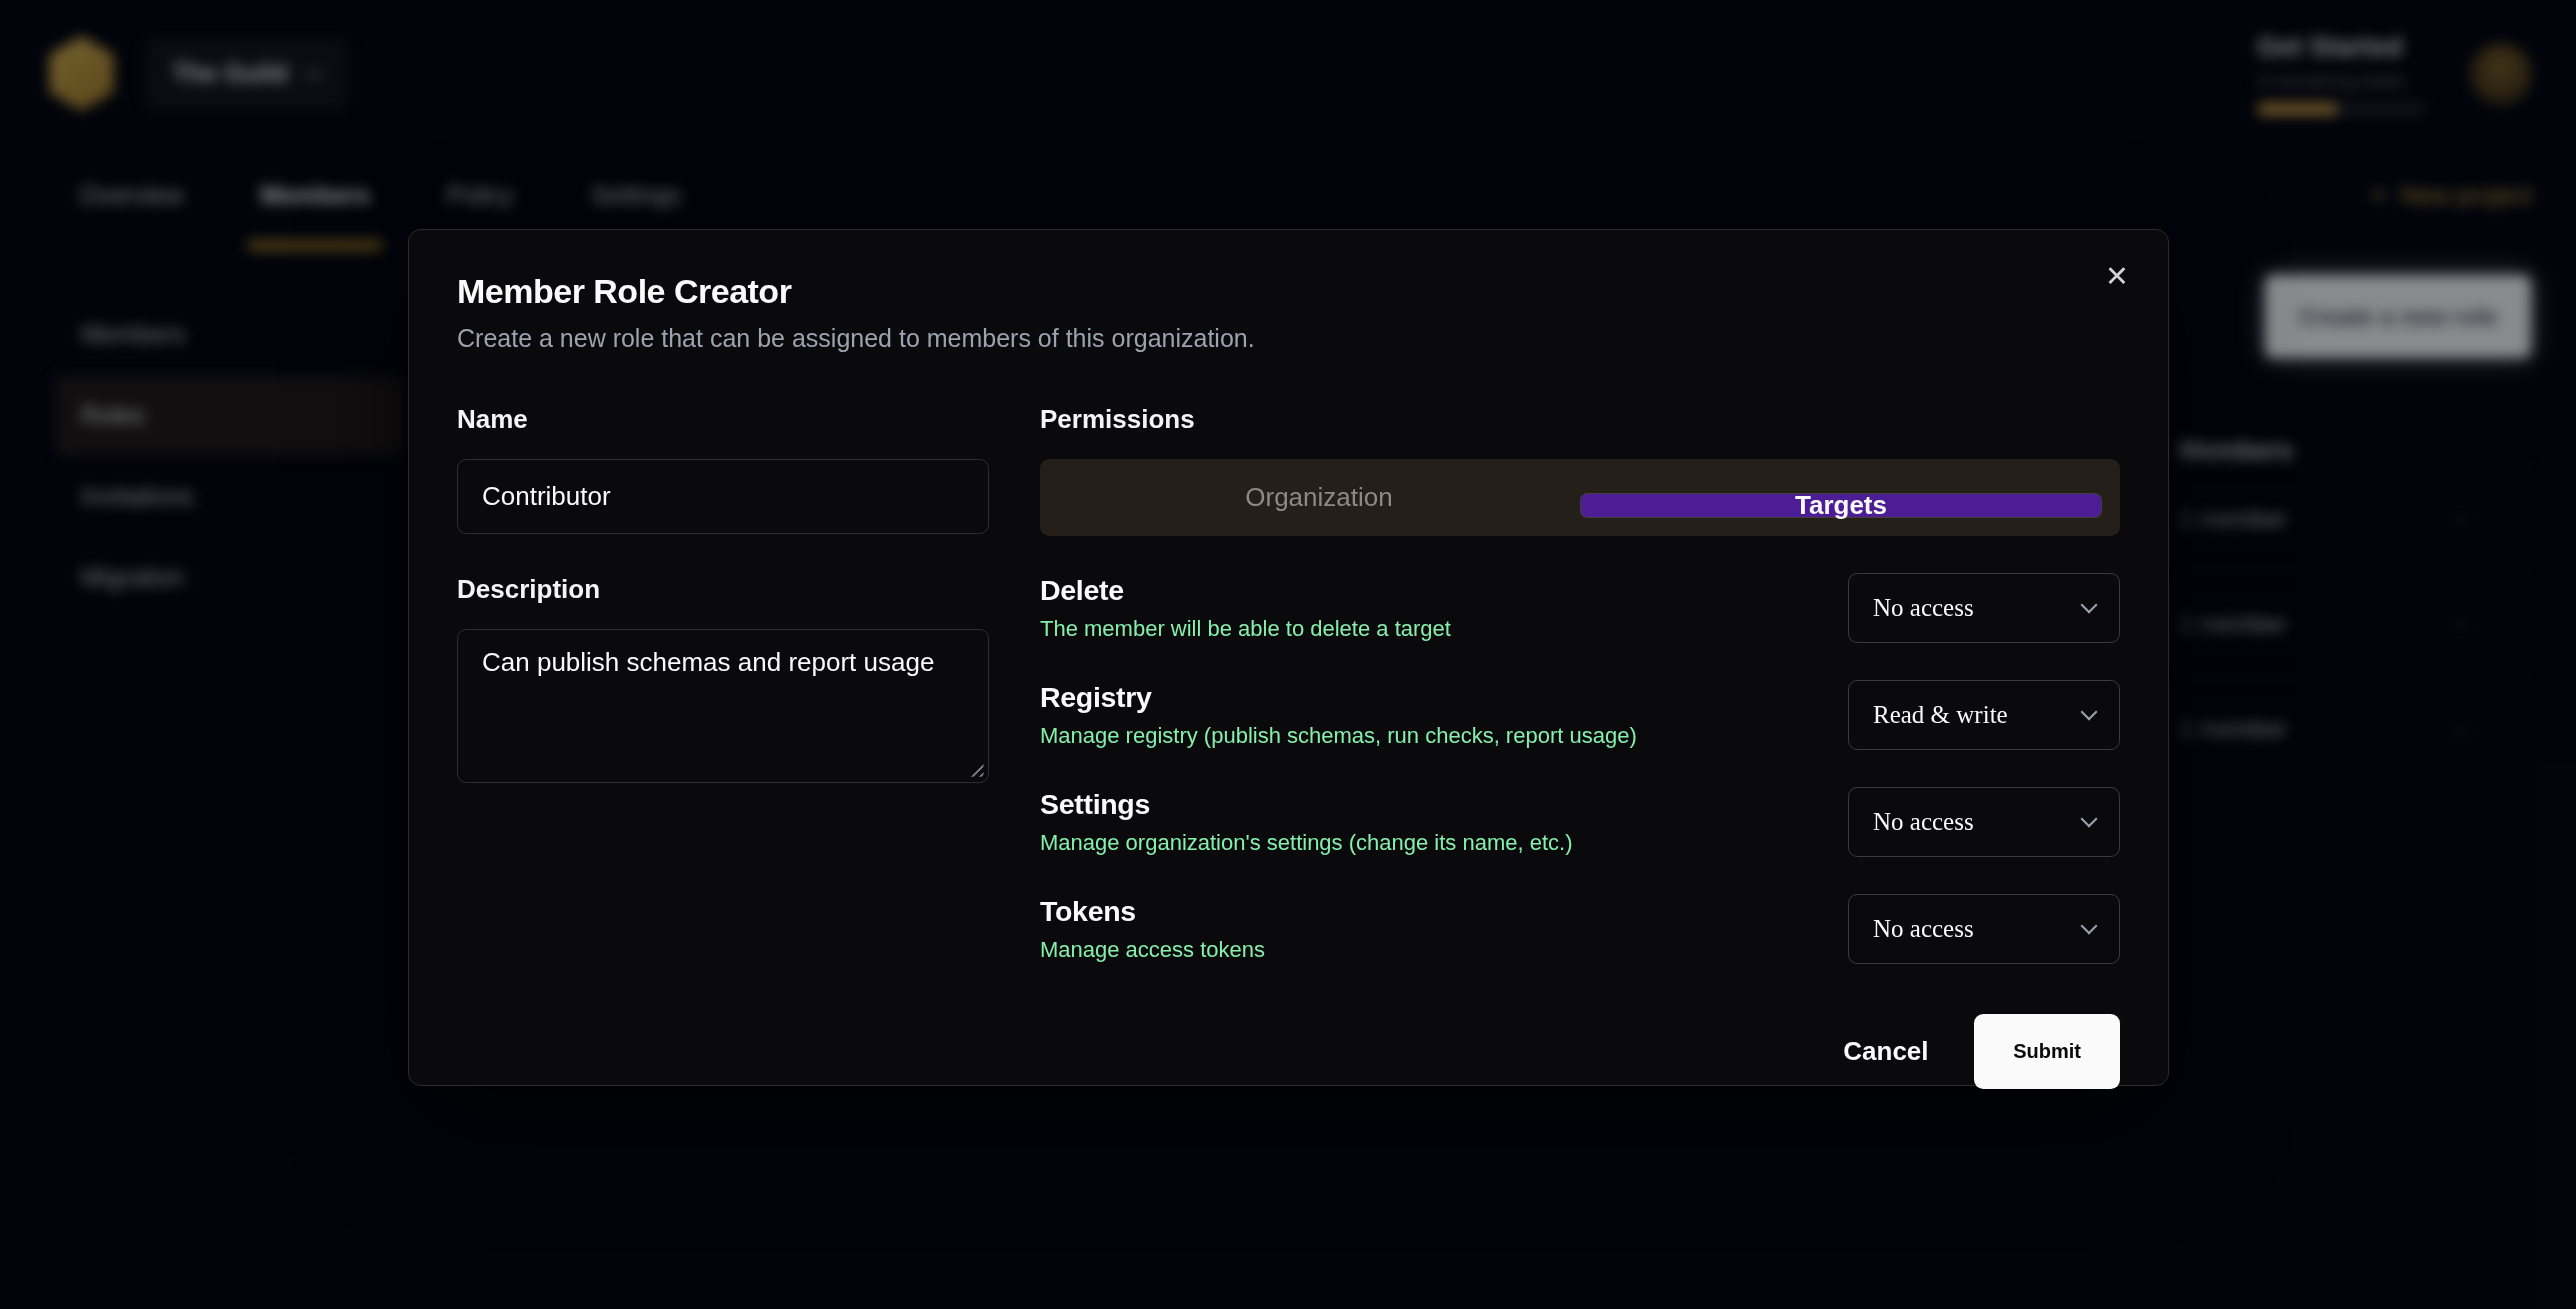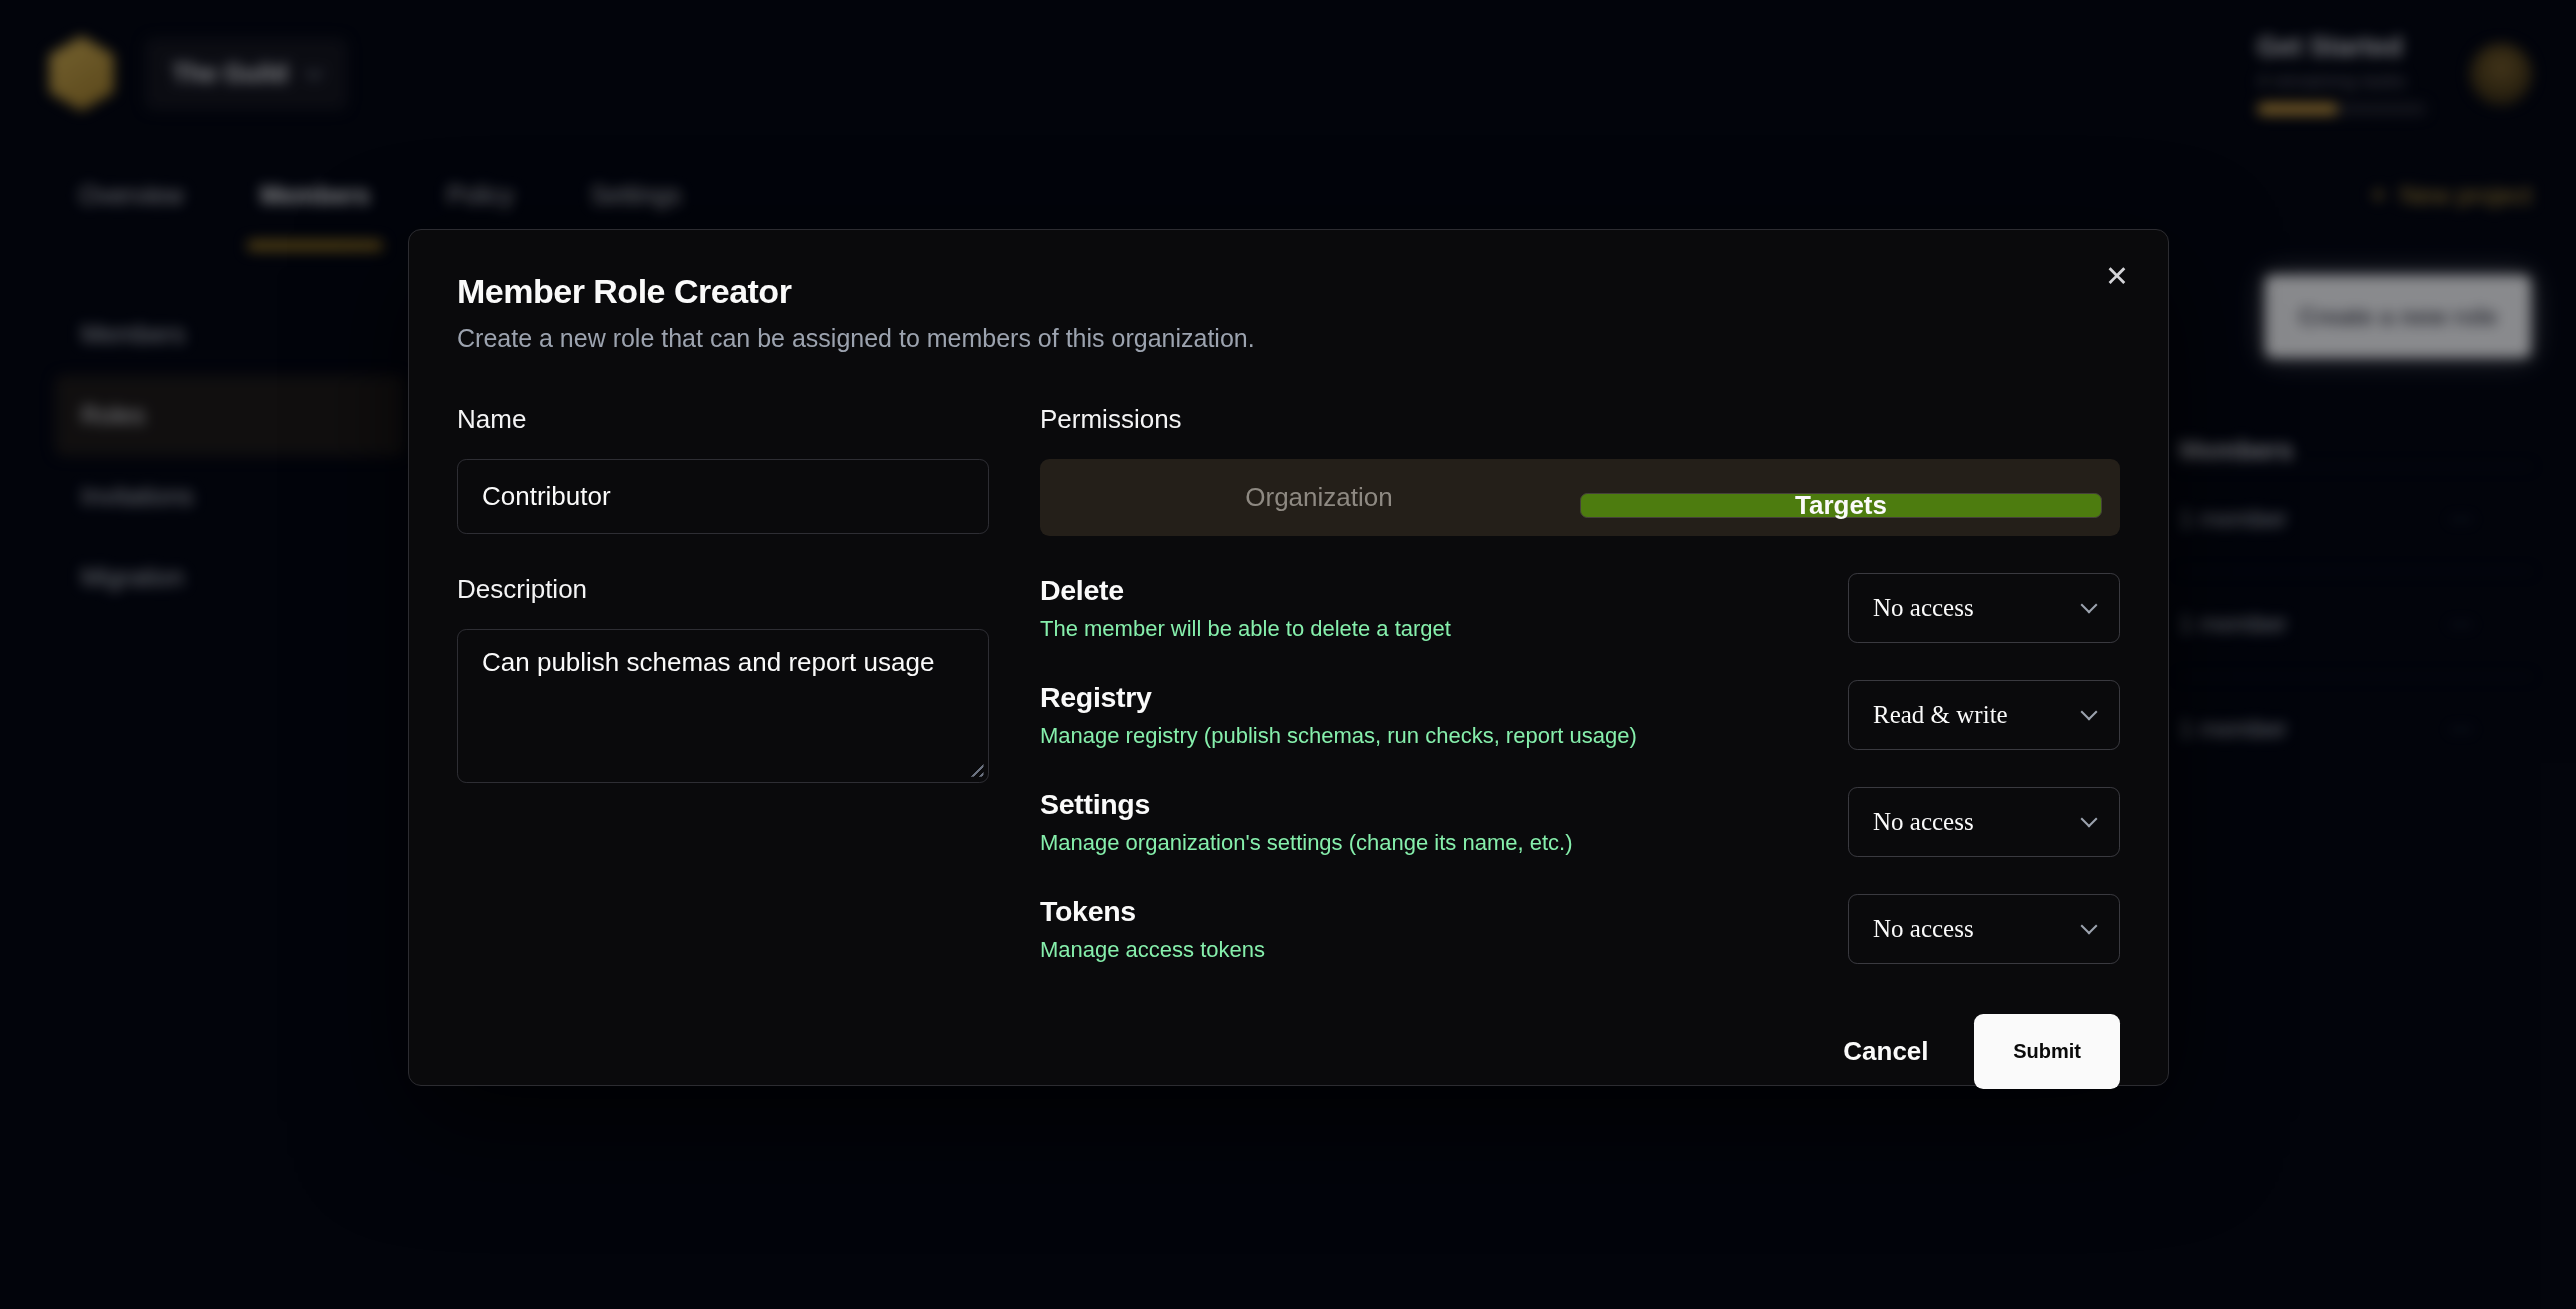"Name" .field-label { font-weight: normal -> bold }
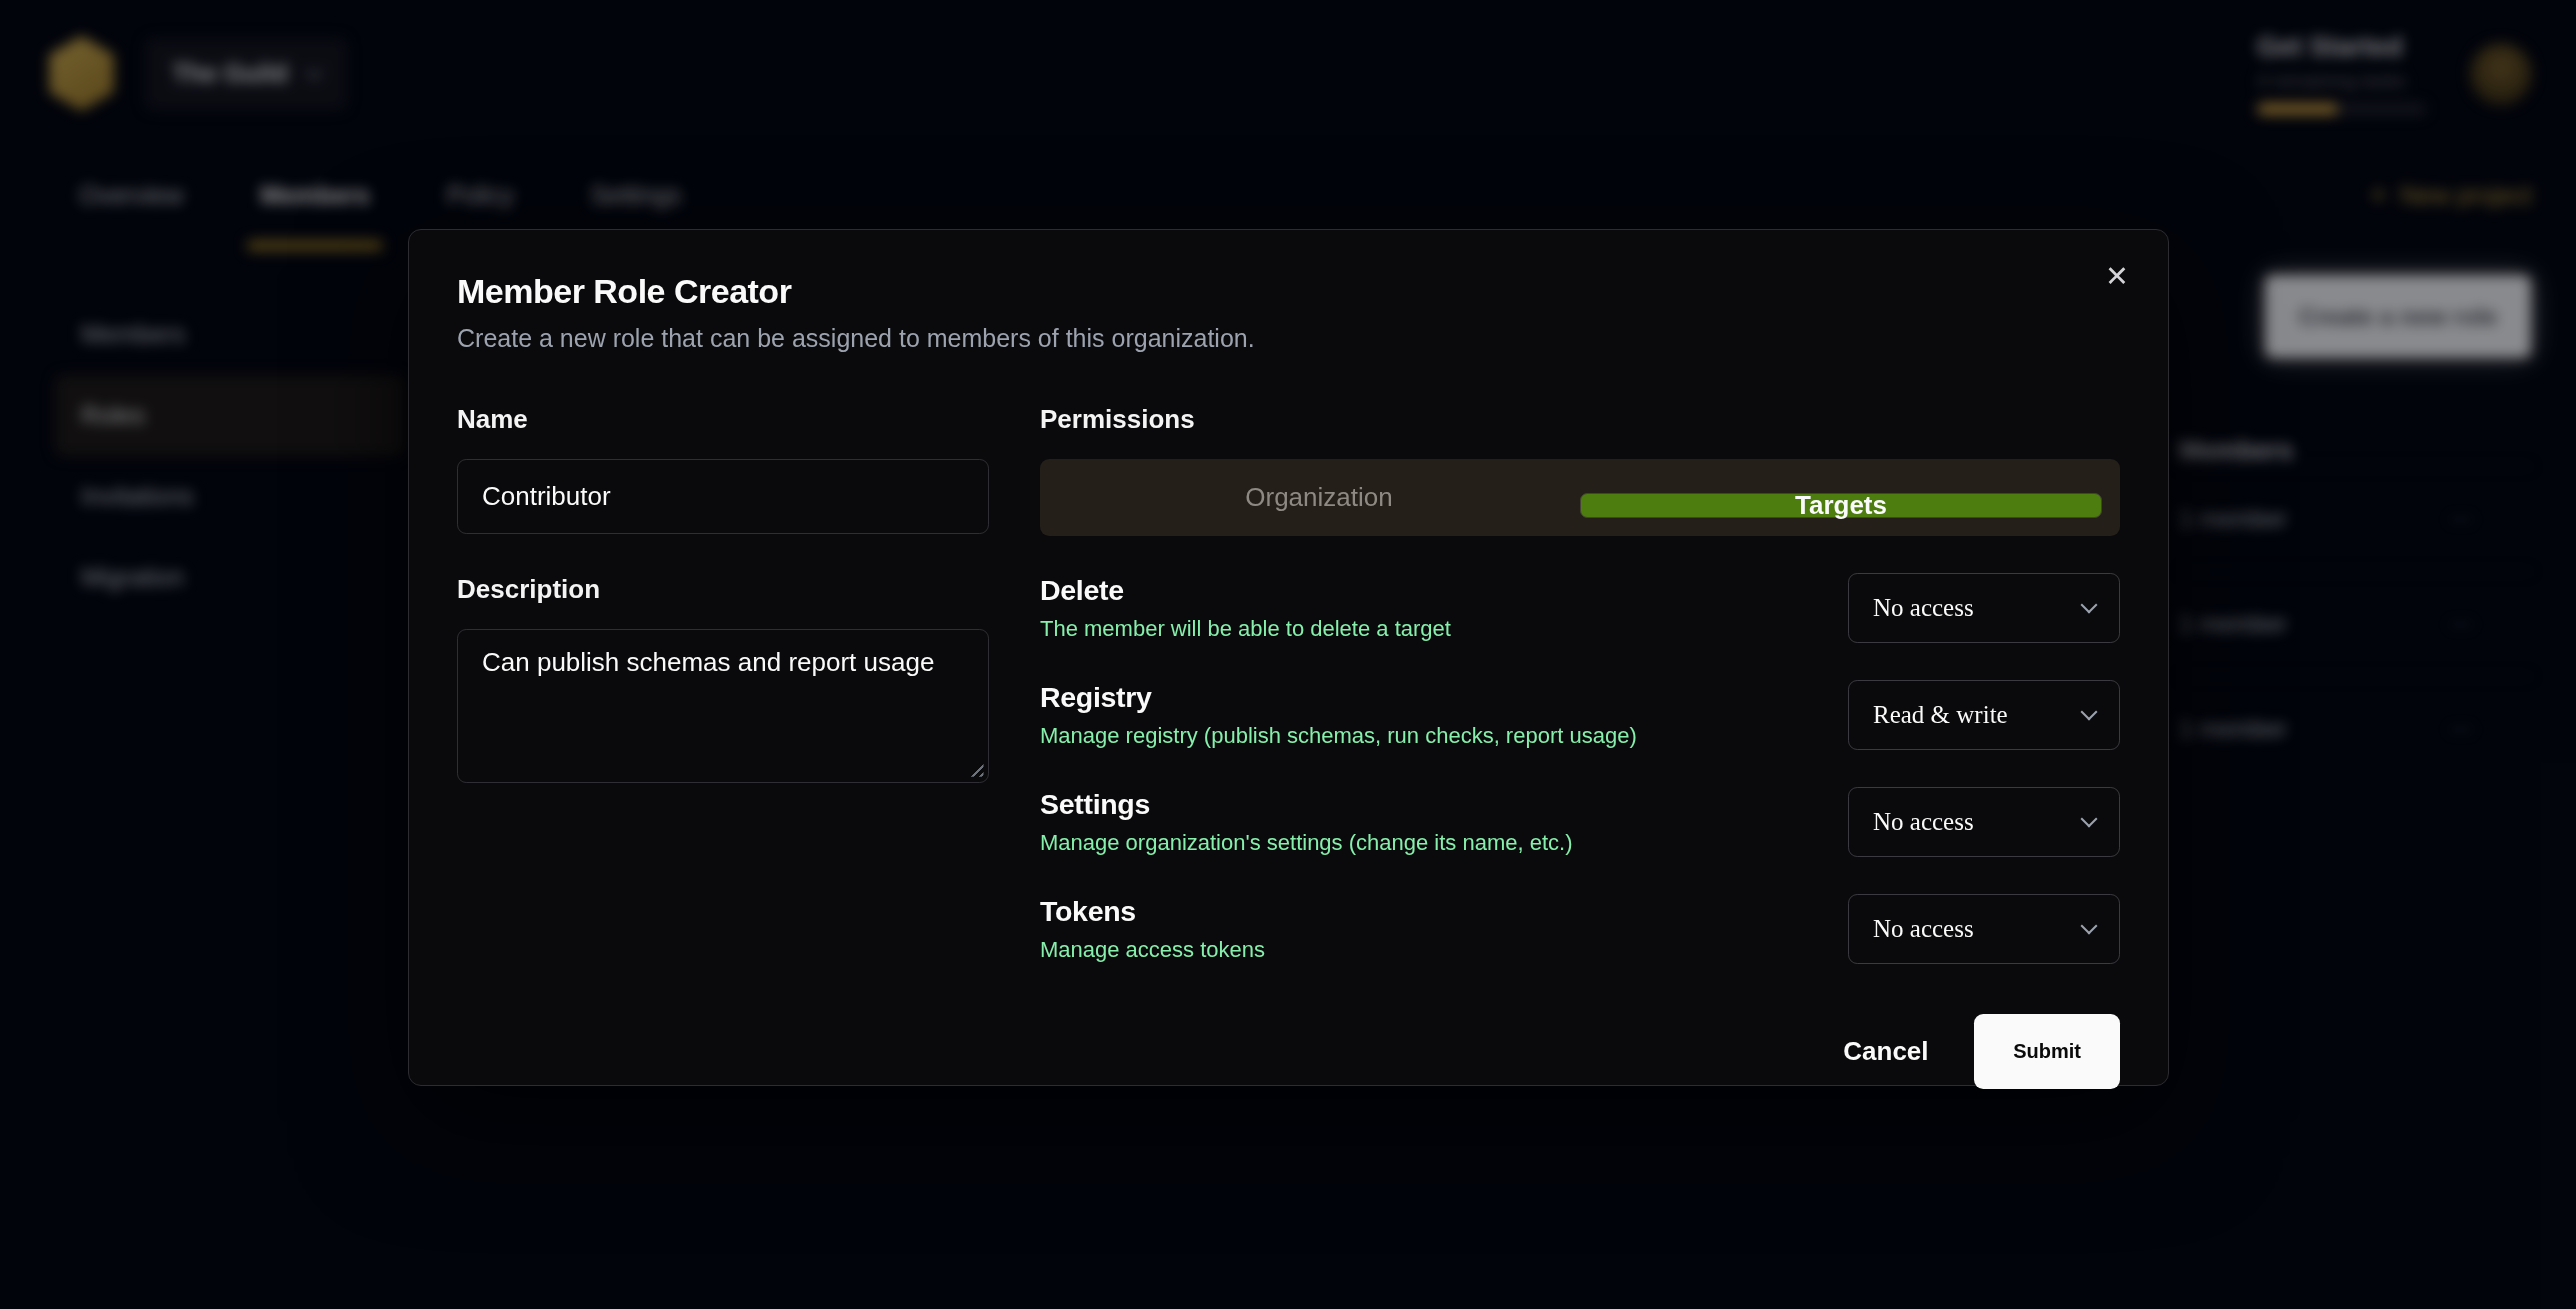"Targets" .ptab.active { background: #4d7c0f -> #4c1d95 }
